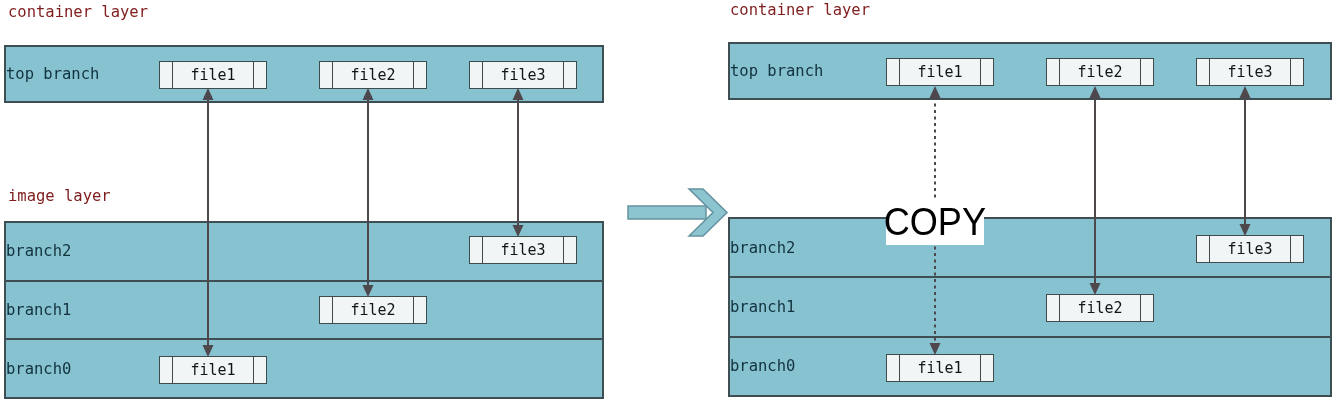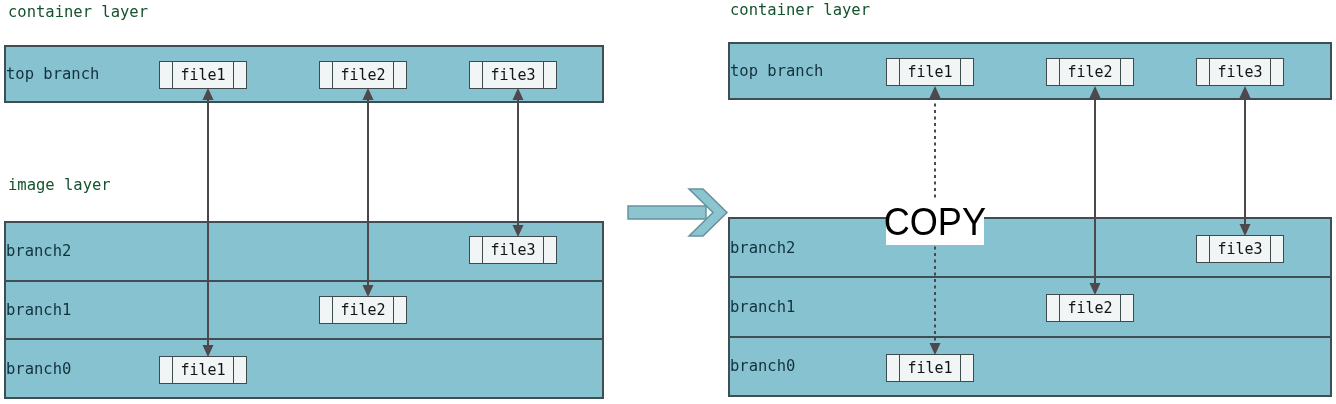"container layer" .layer-label { color: #14532d -> #7f1d1d }
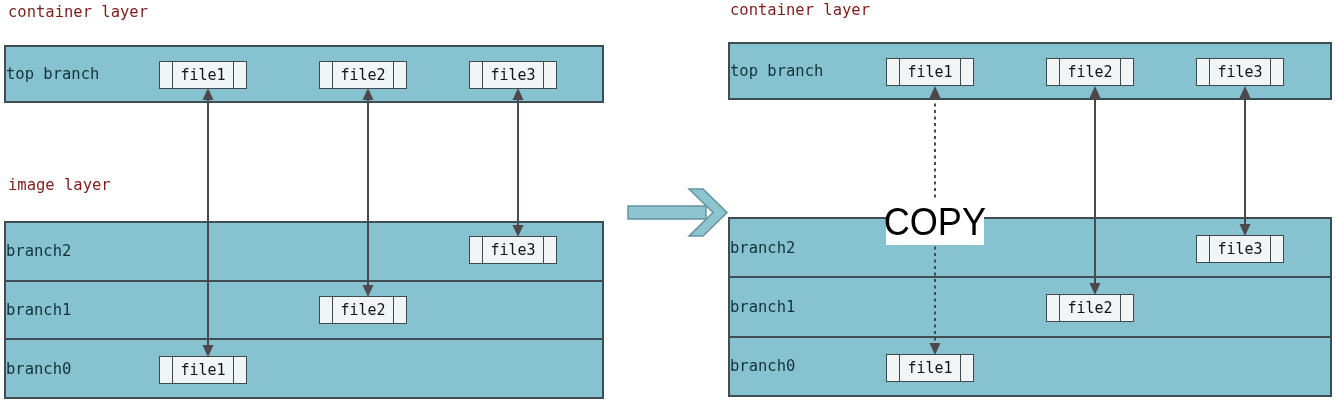"file1" .file-box { width: 88px -> 108px }
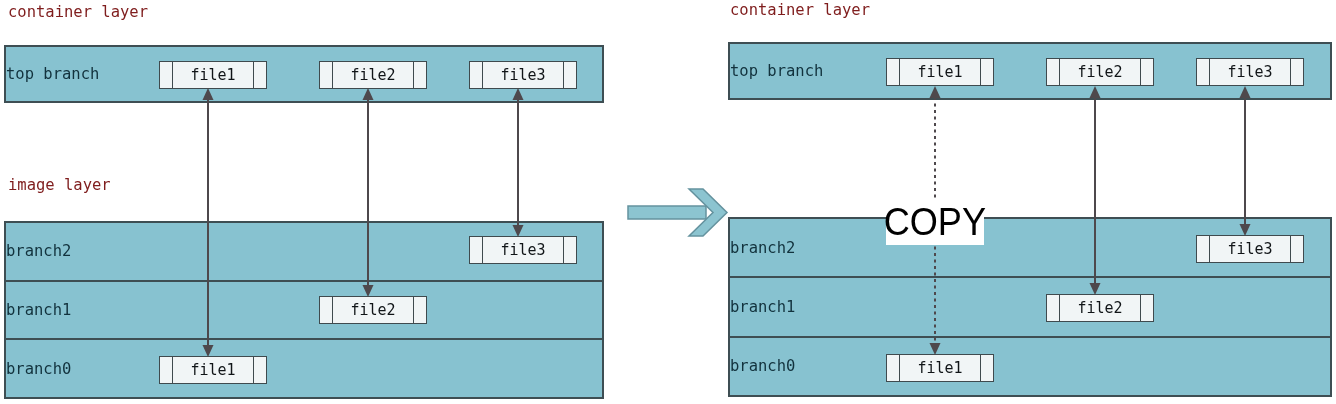"image layer" div.layer-label { top: 176px -> 187px }
